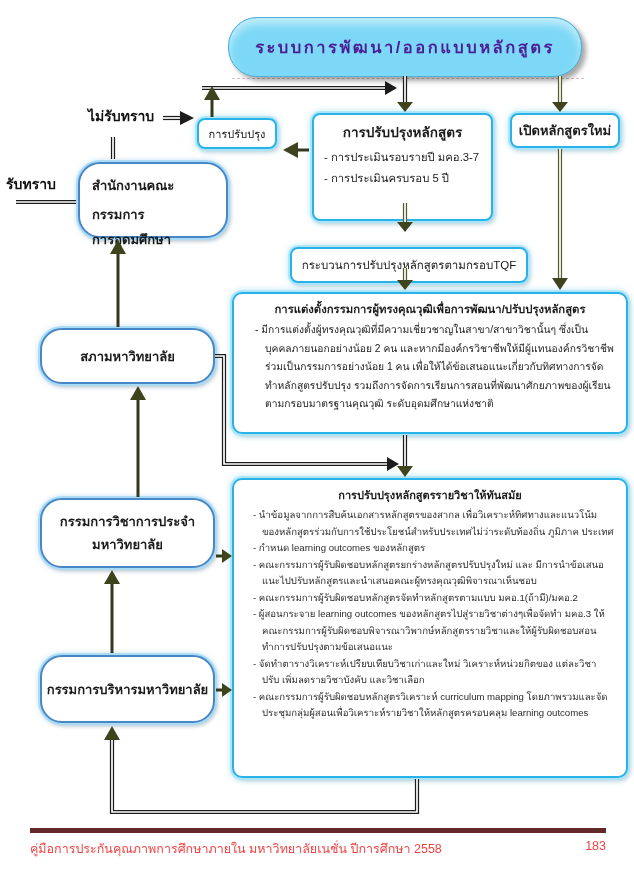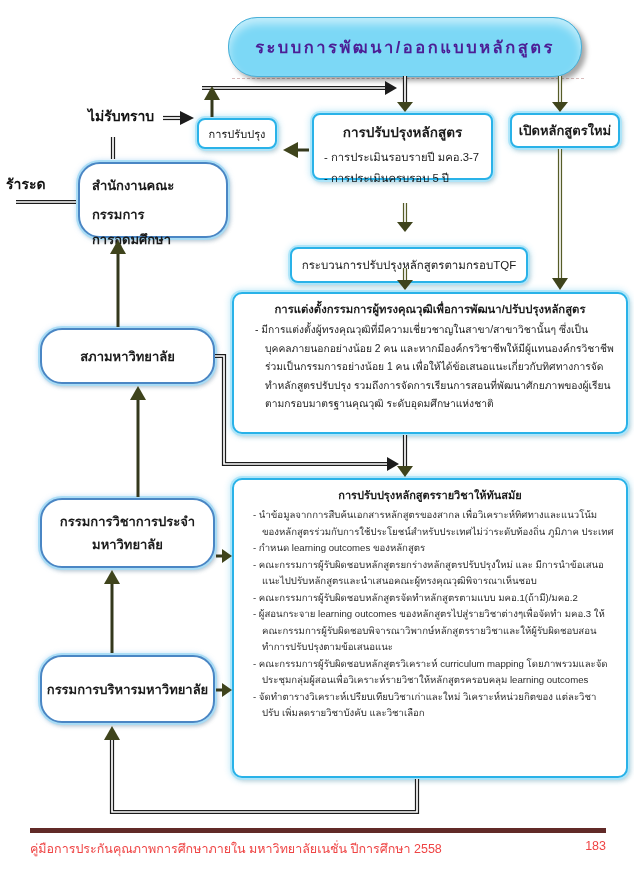"การปรับปรุงหลักสูตร" div.box { height: 67px -> 108px }
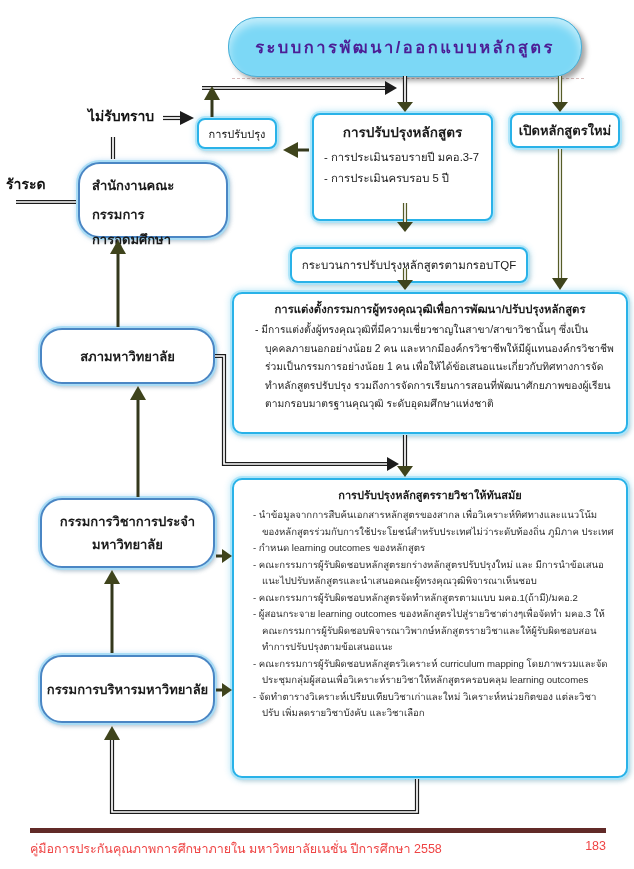"รัาระด" div.lbl { text: รัาระด -> รับทราบ }
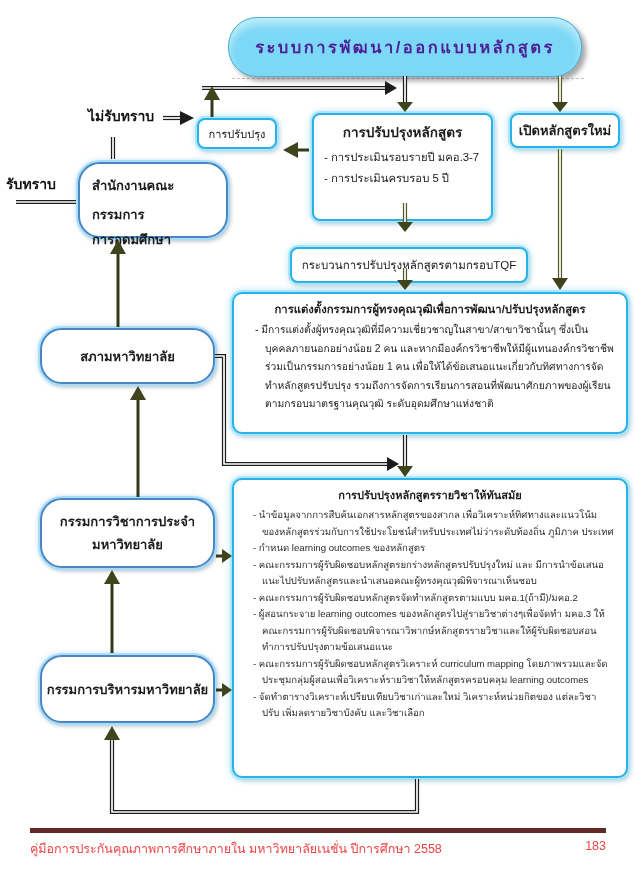"- คณะกรรมการผู้รับผิดชอบหลักสูตรวิเคราะห์" div.li2 { order: before "- จัดทำตารางวิเคราะห์เปรียบเทียบวิชาเก่าและใหม่" -> after "- จัดทำตารางวิเคราะห์เปรียบเทียบวิชาเก่าและใหม่" }
